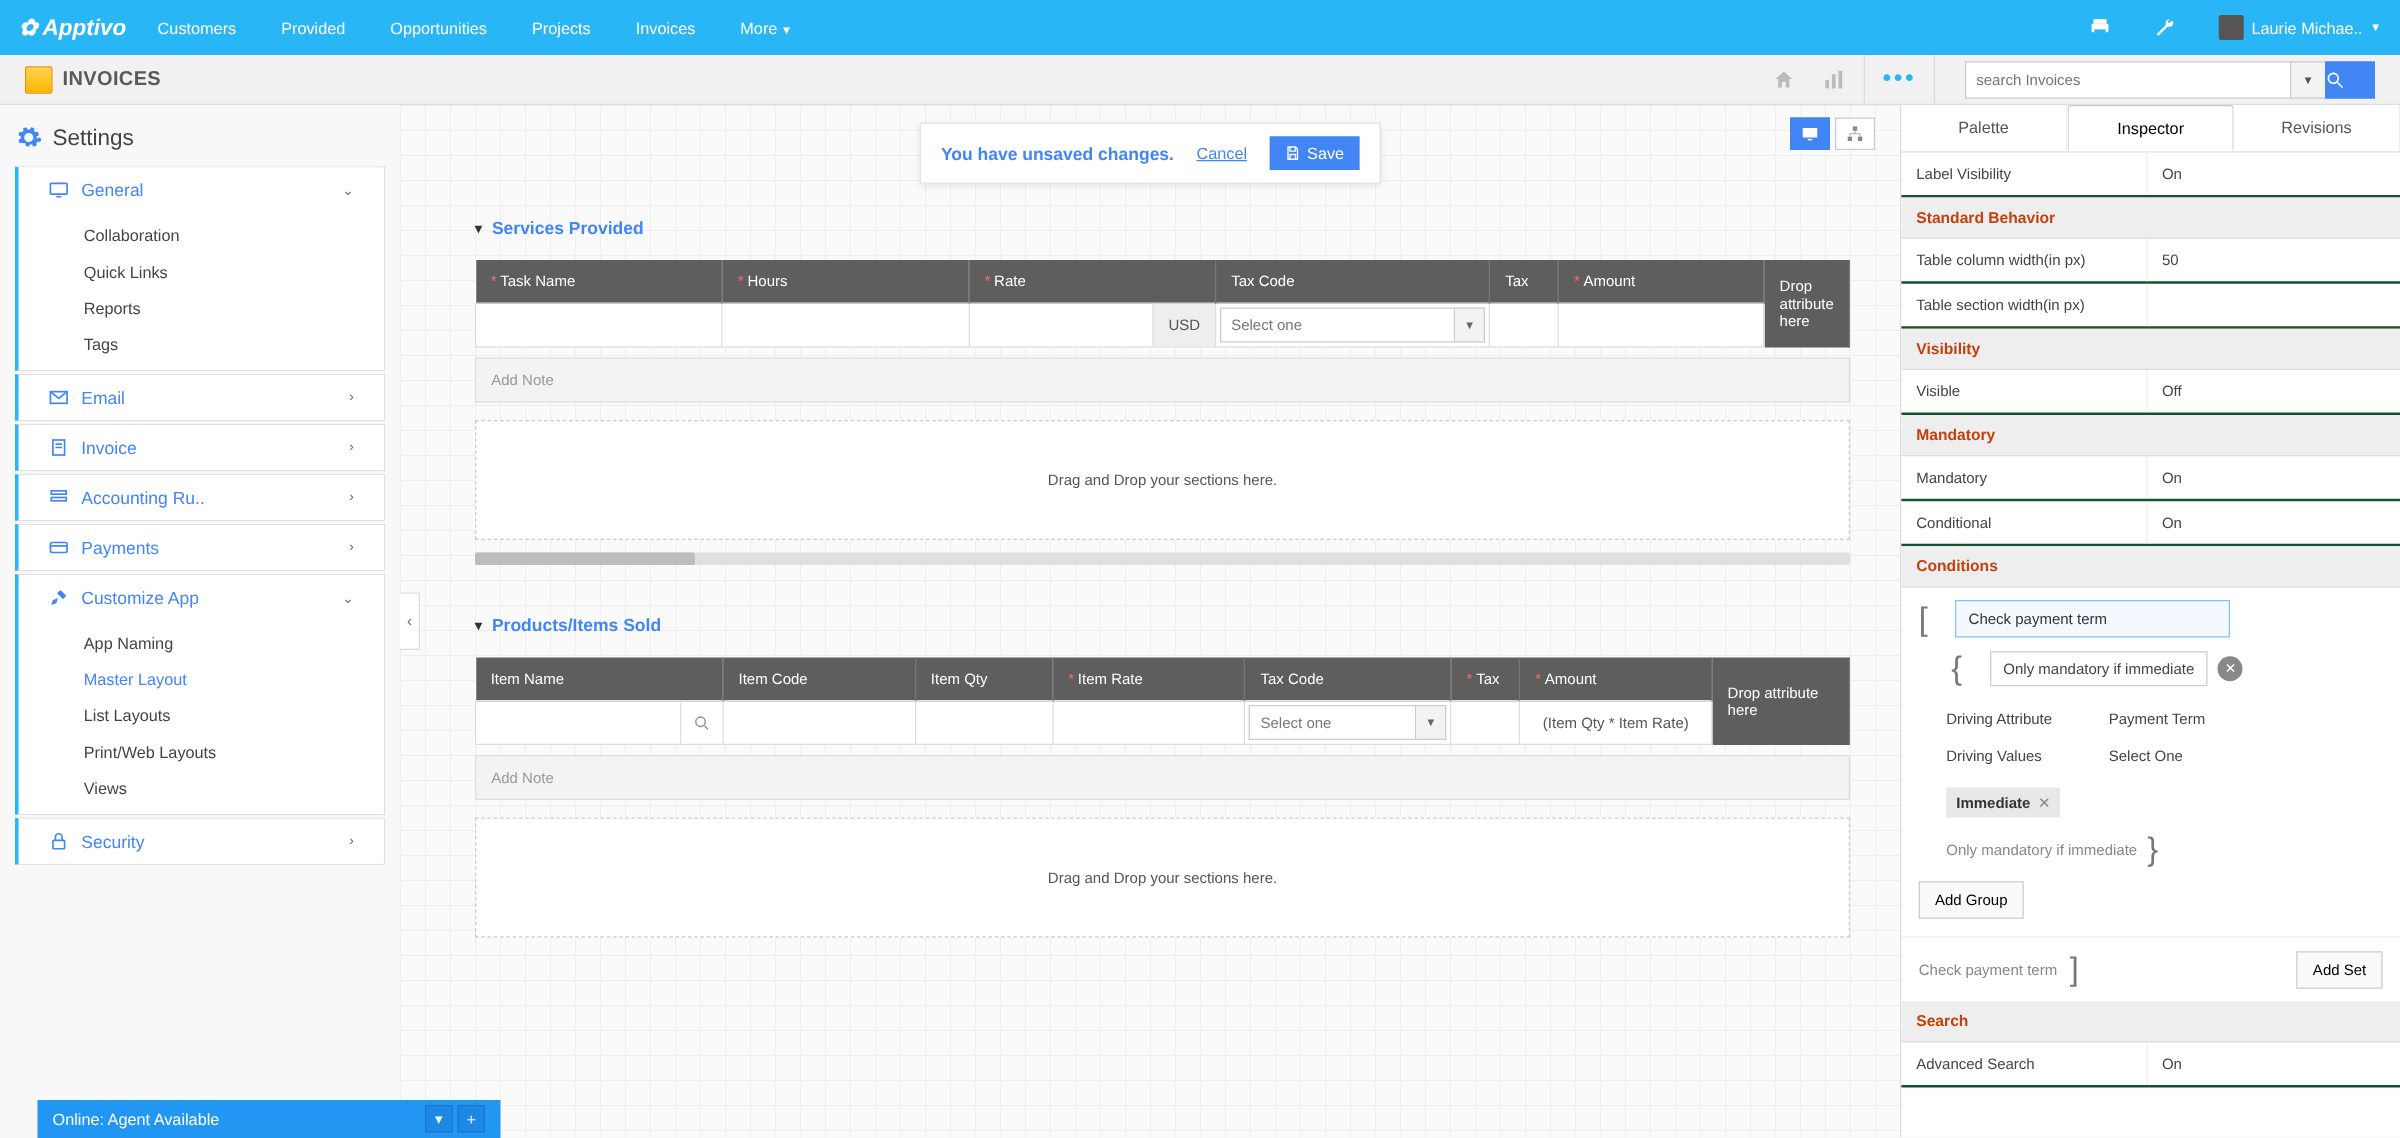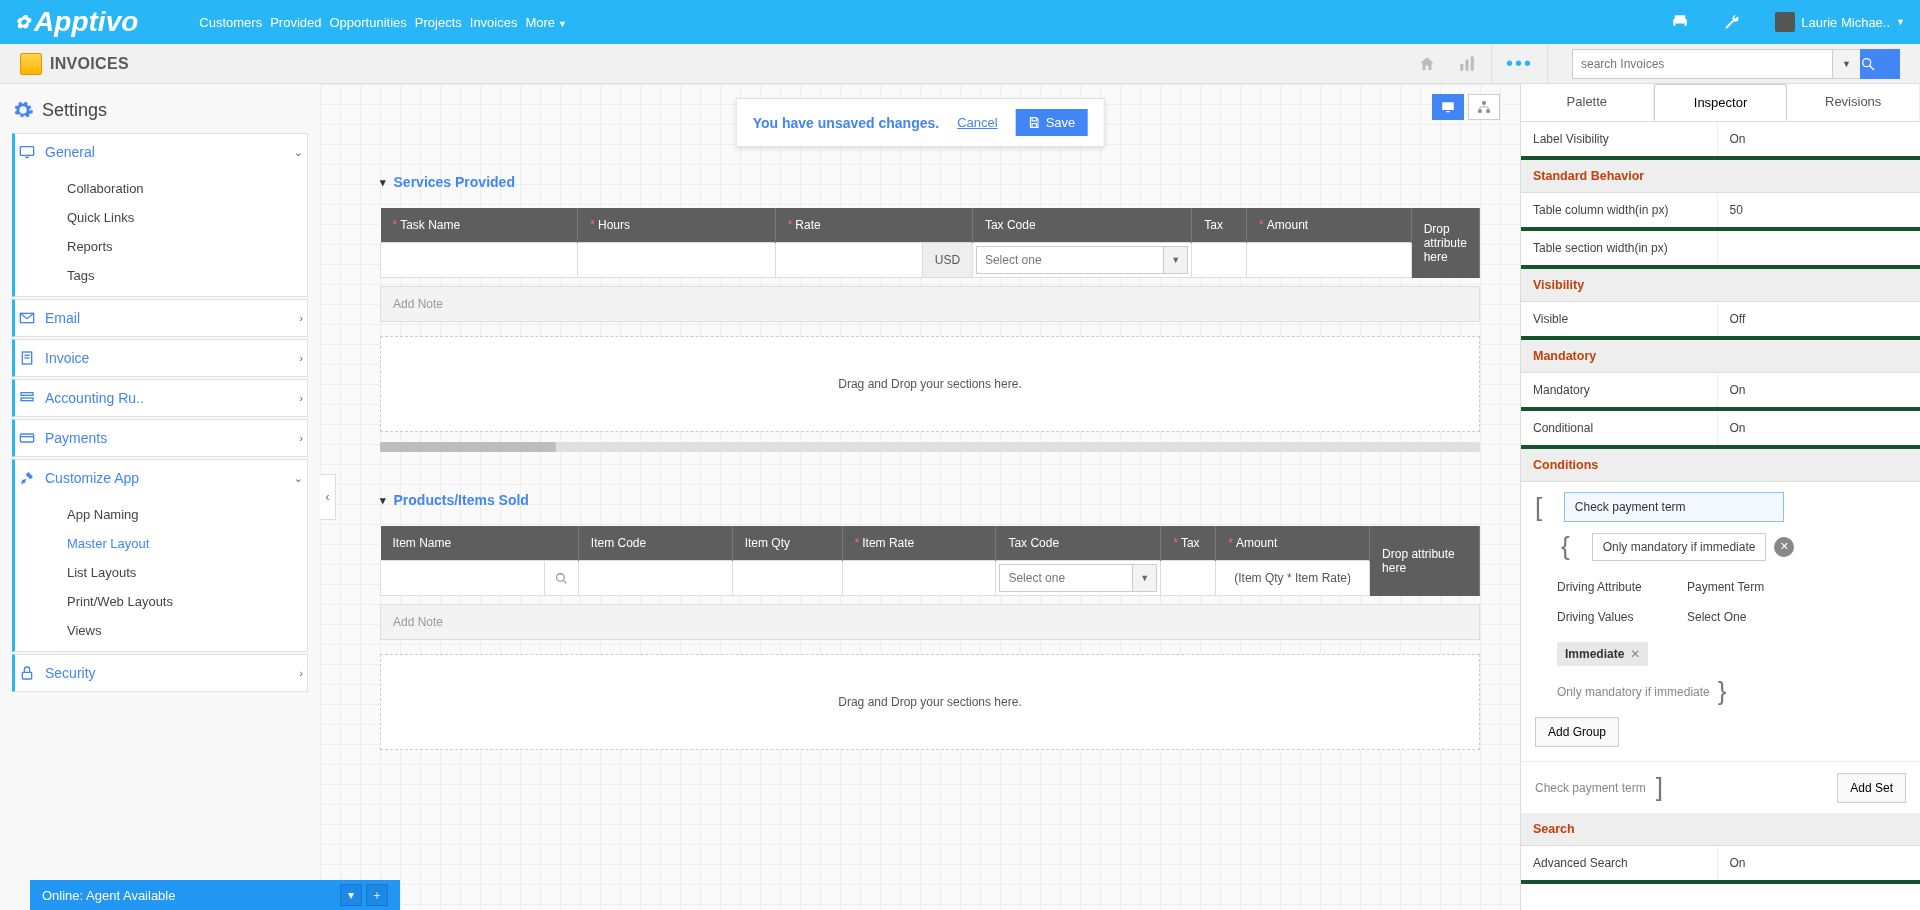"Apptivo" .logo { font-size: 28px -> 18px }
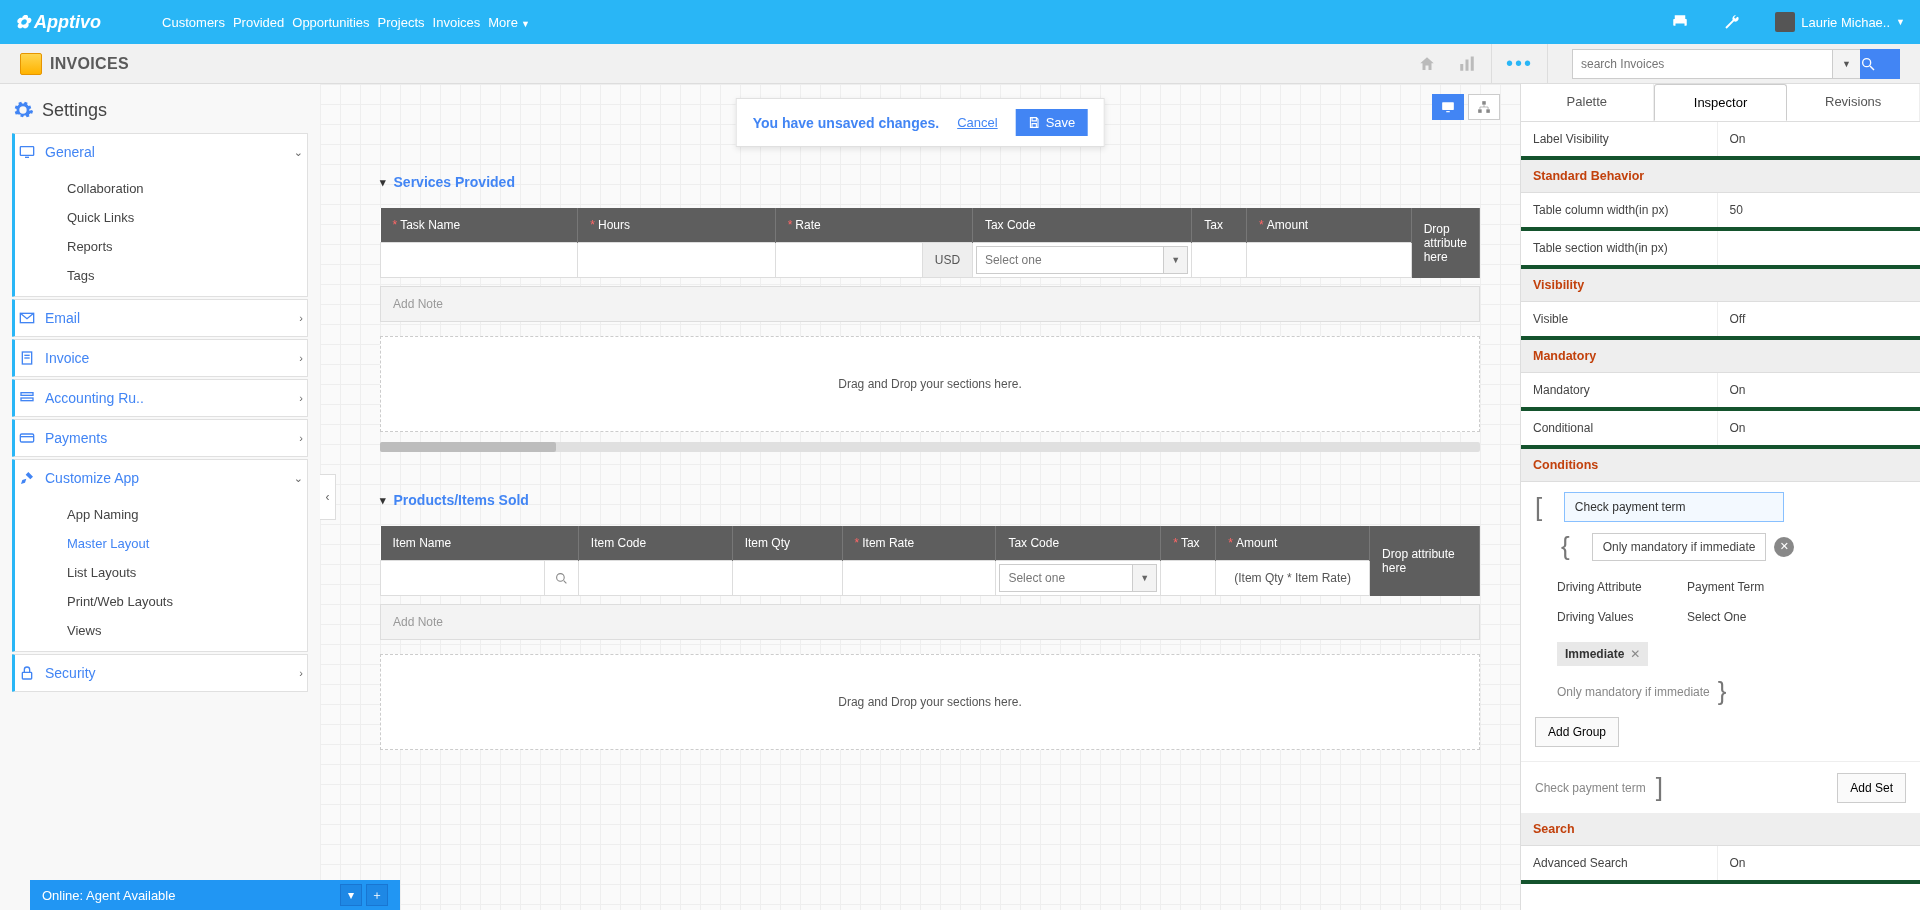"Customers" .topnav { gap: 8px -> 36px; margin-left: 36px -> none }
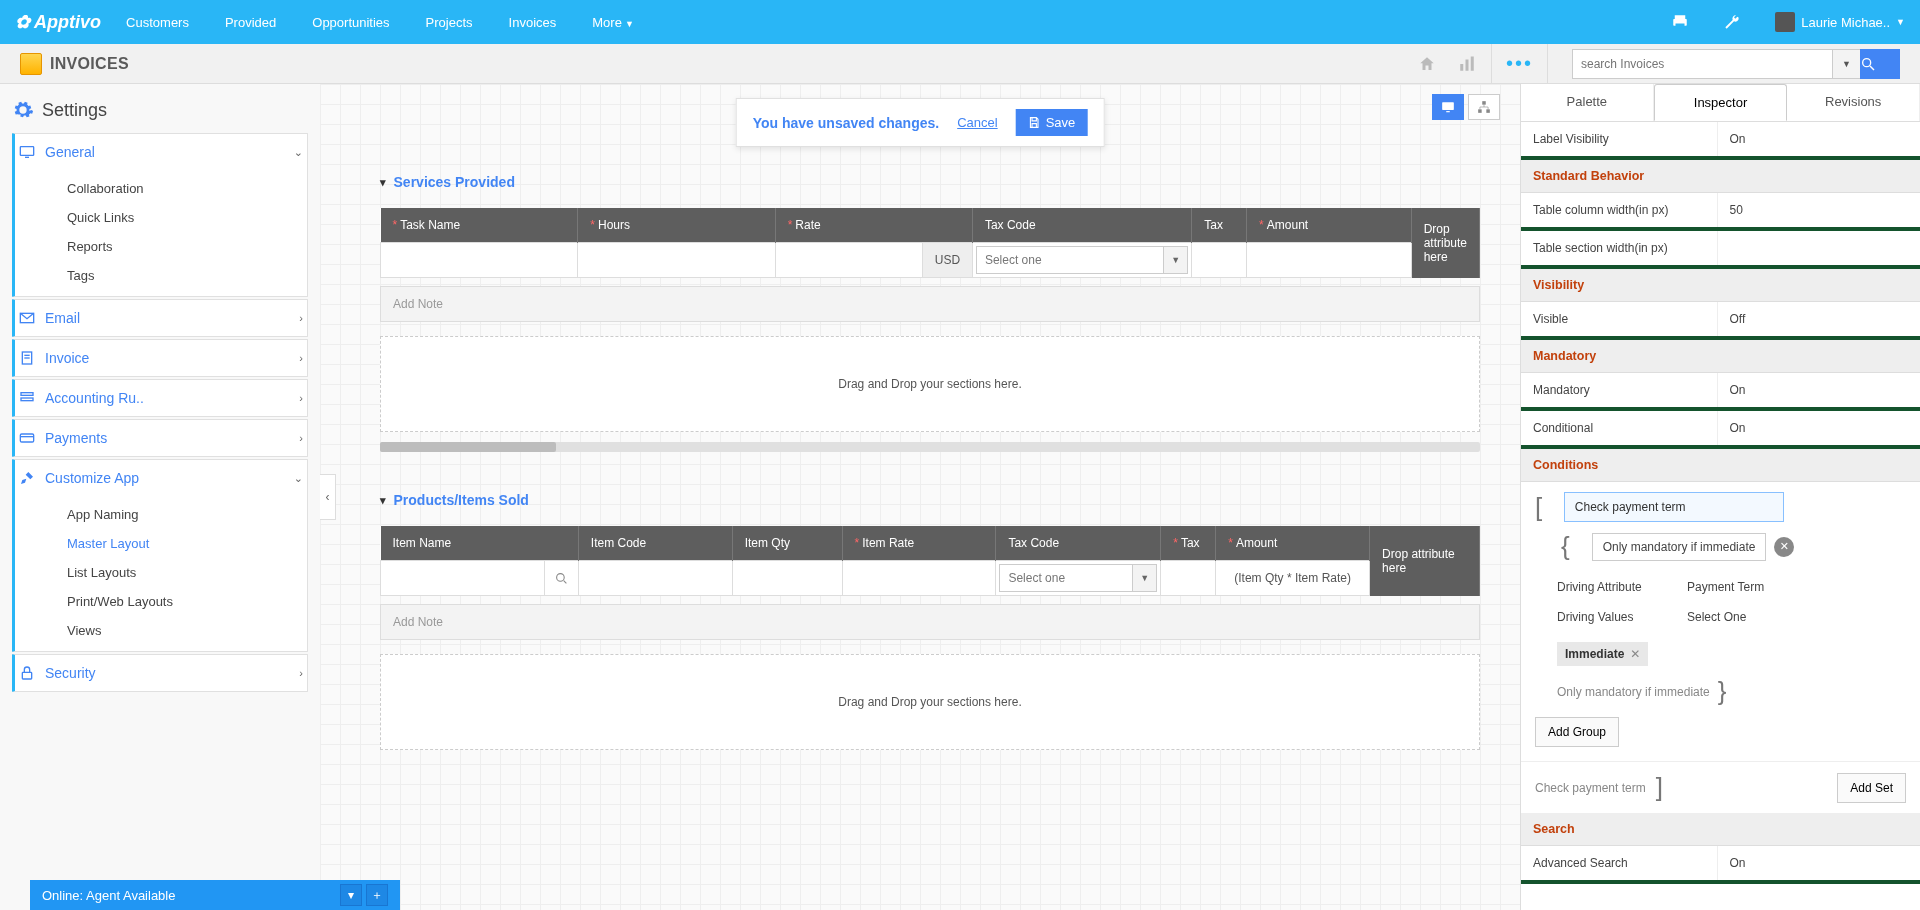"Label Visibility" .prop-row { border-bottom: 4px solid #14532d -> 2px solid #14532d }
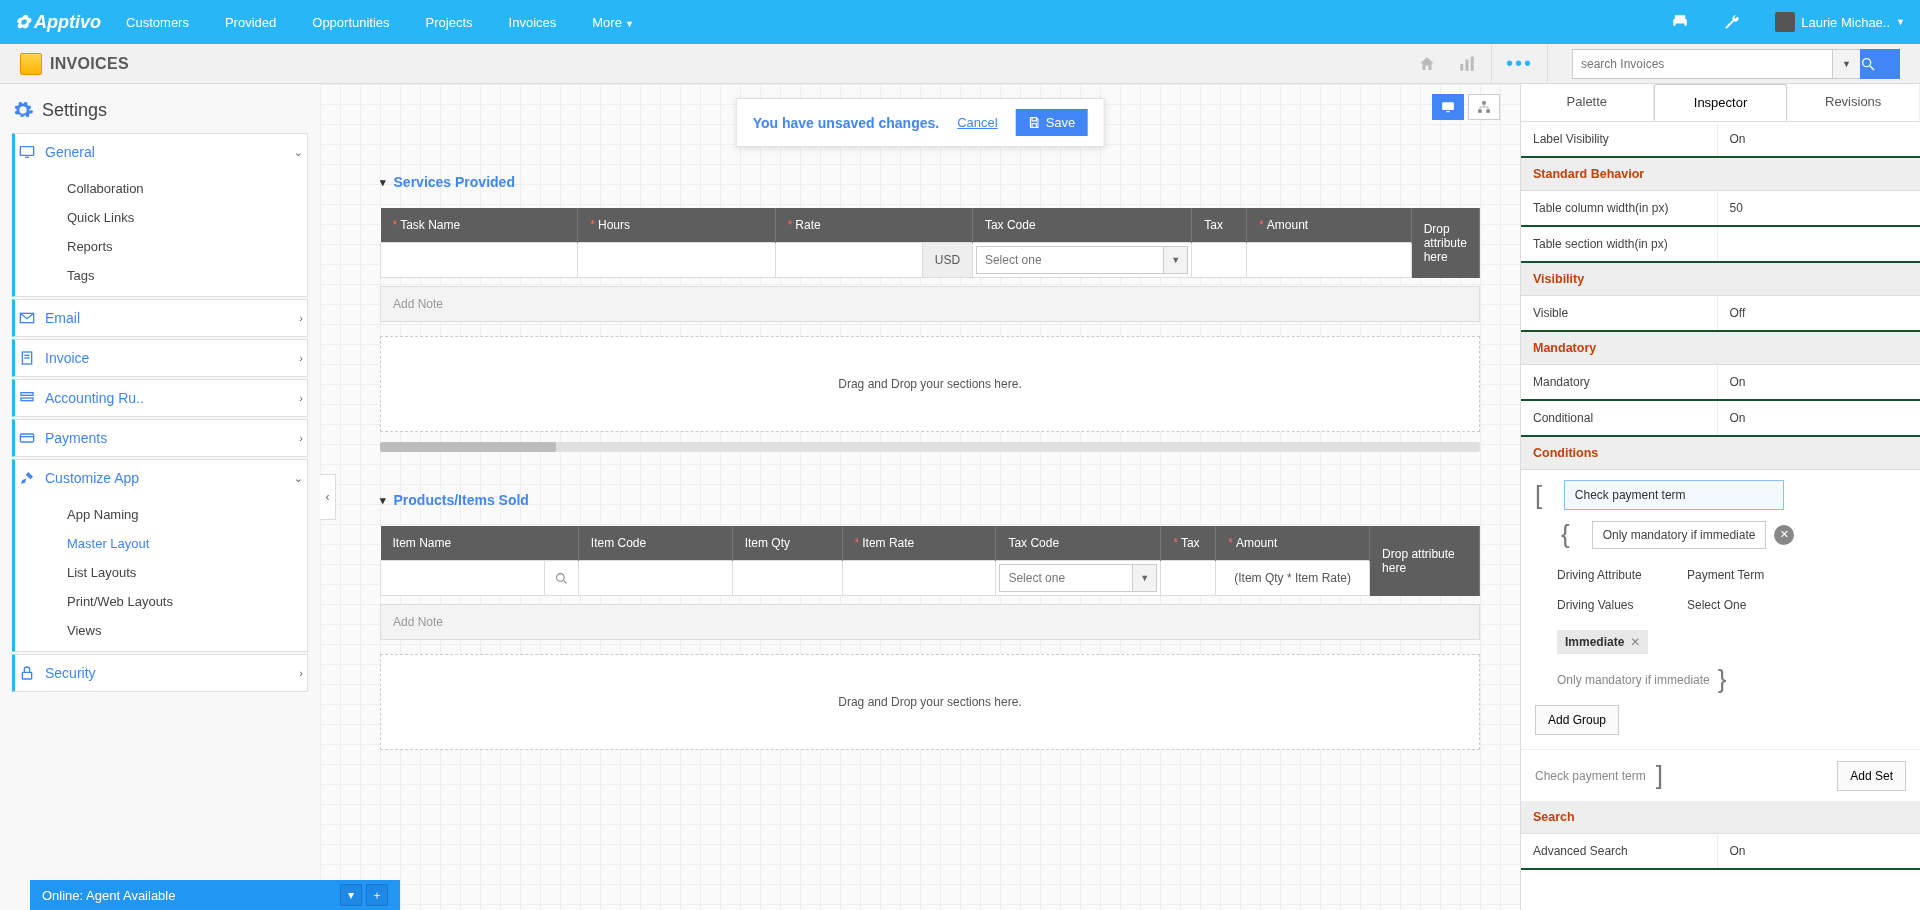"General" .accordion-header { padding: 10px 4px -> 10px 24px }
